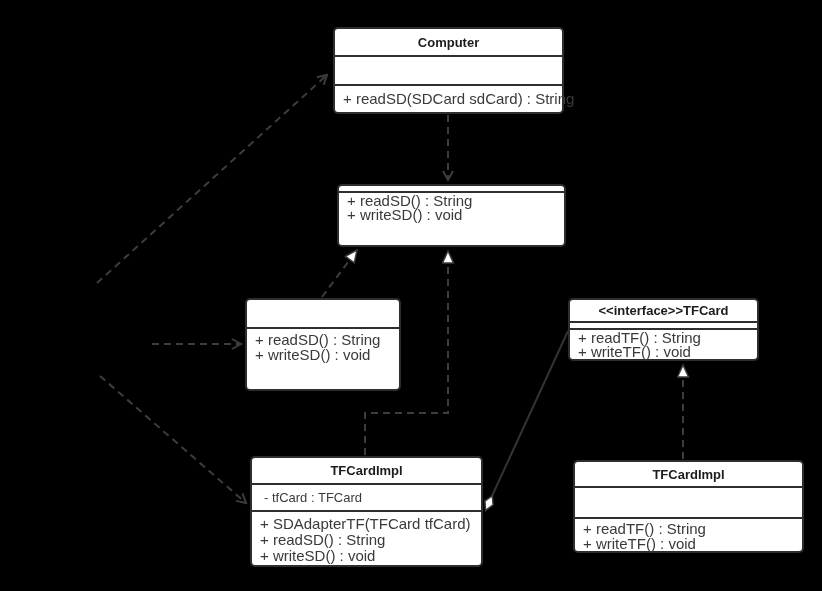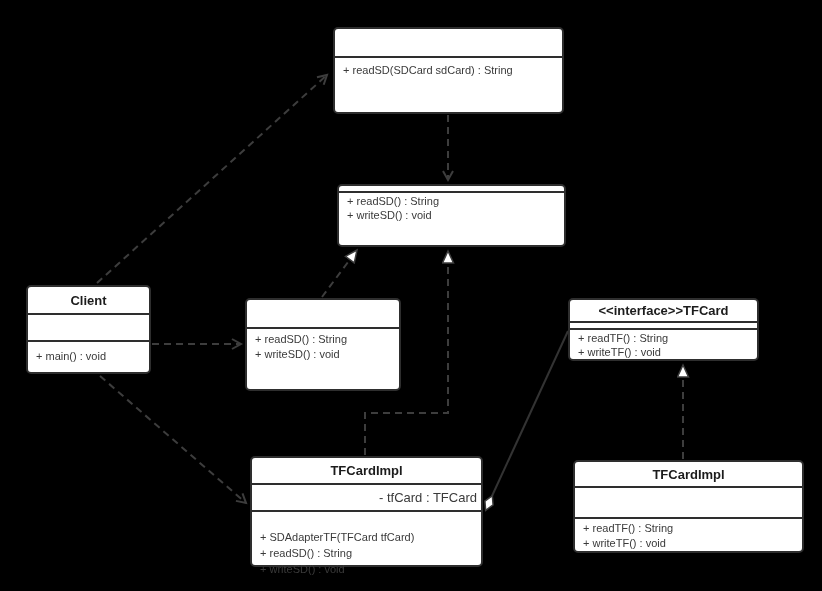"Computer" div.uml-title { html: none -> <div>Computer</div> }
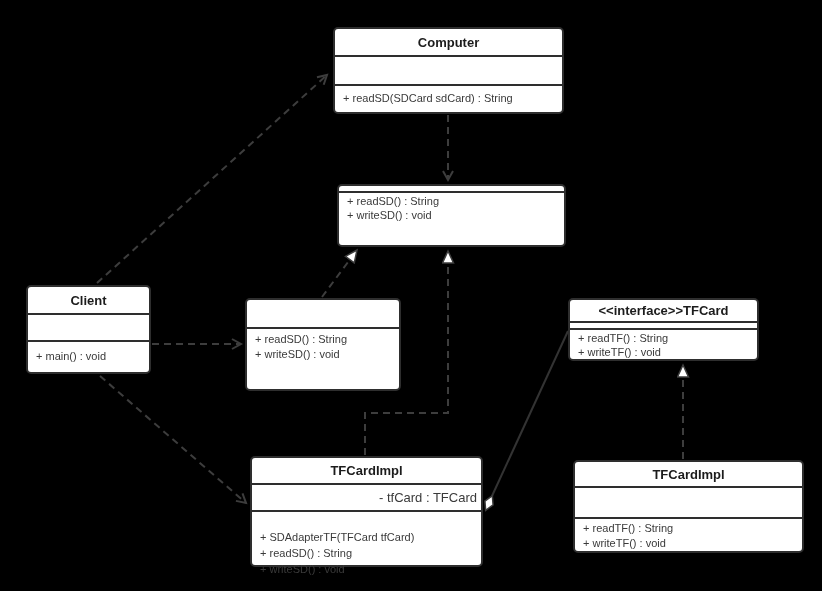"+ readSD(SDCard sdCard) : String" .uml-methods { font-size: 11px -> 15px }
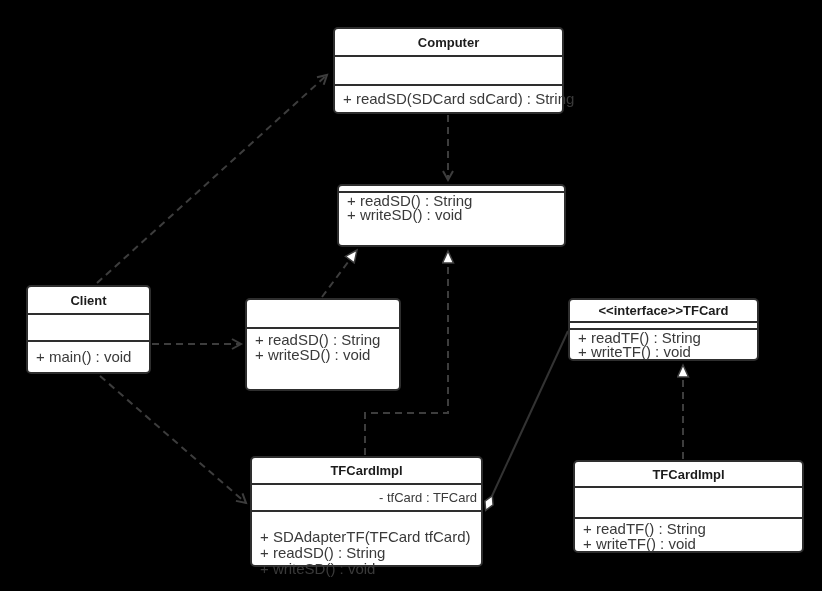"Client" div.uml-box { html: <div> <div>Client</div> <div></div> <div> <div>+ main() : void</div> </div> </div> -> none }
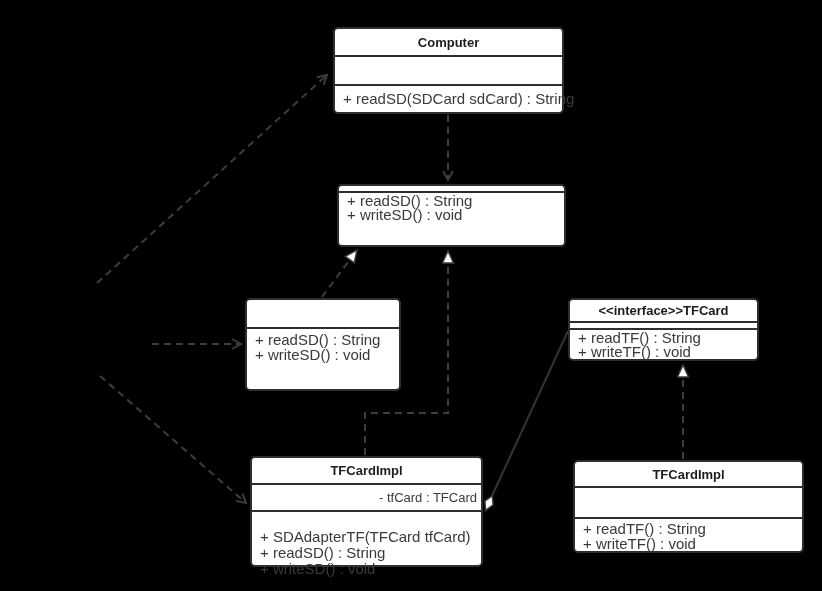"- tfCard : TFCard" .uml-attrs { align-items: flex-end -> none; padding: 0 4px -> 0 12px }
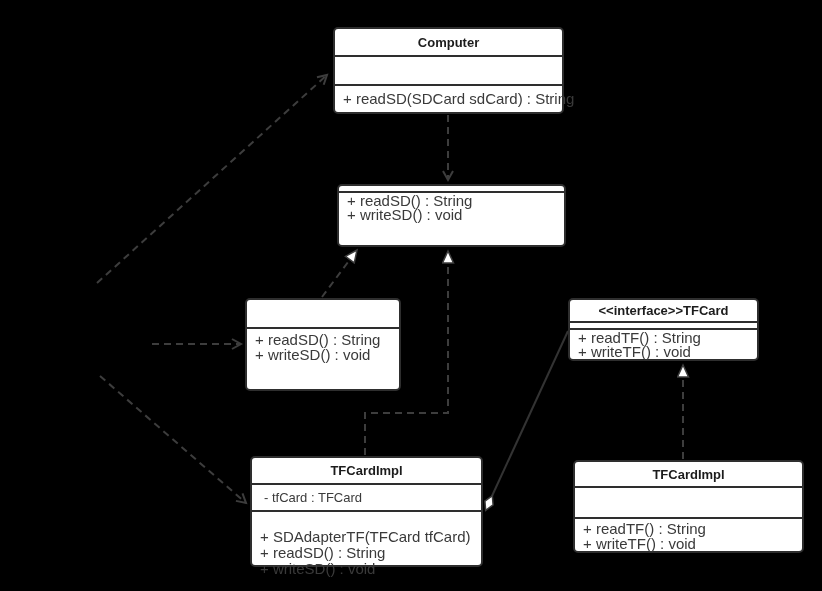"+ SDAdapterTF(TFCard tfCard)" div.uml-methods { padding-top: 17px -> 4px }
